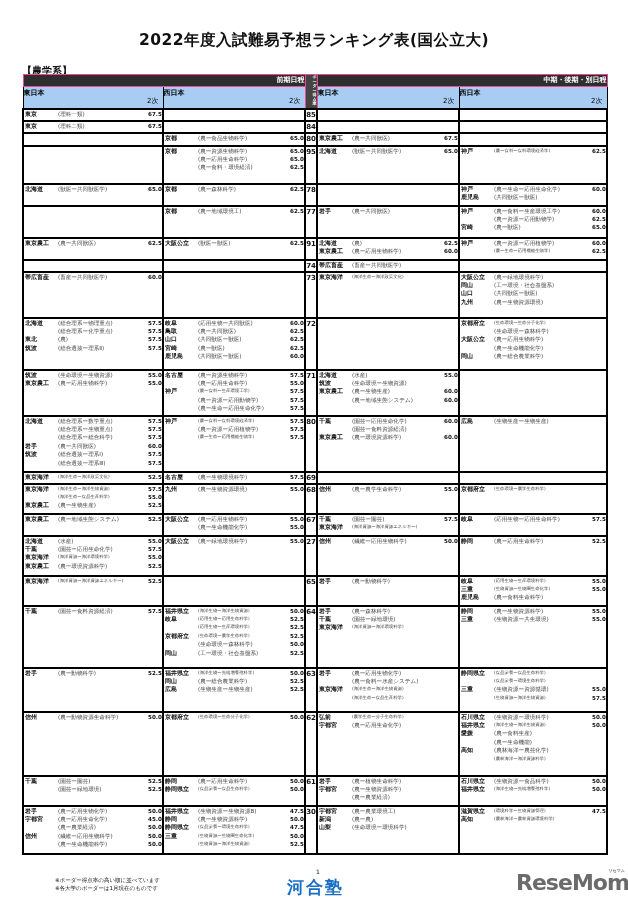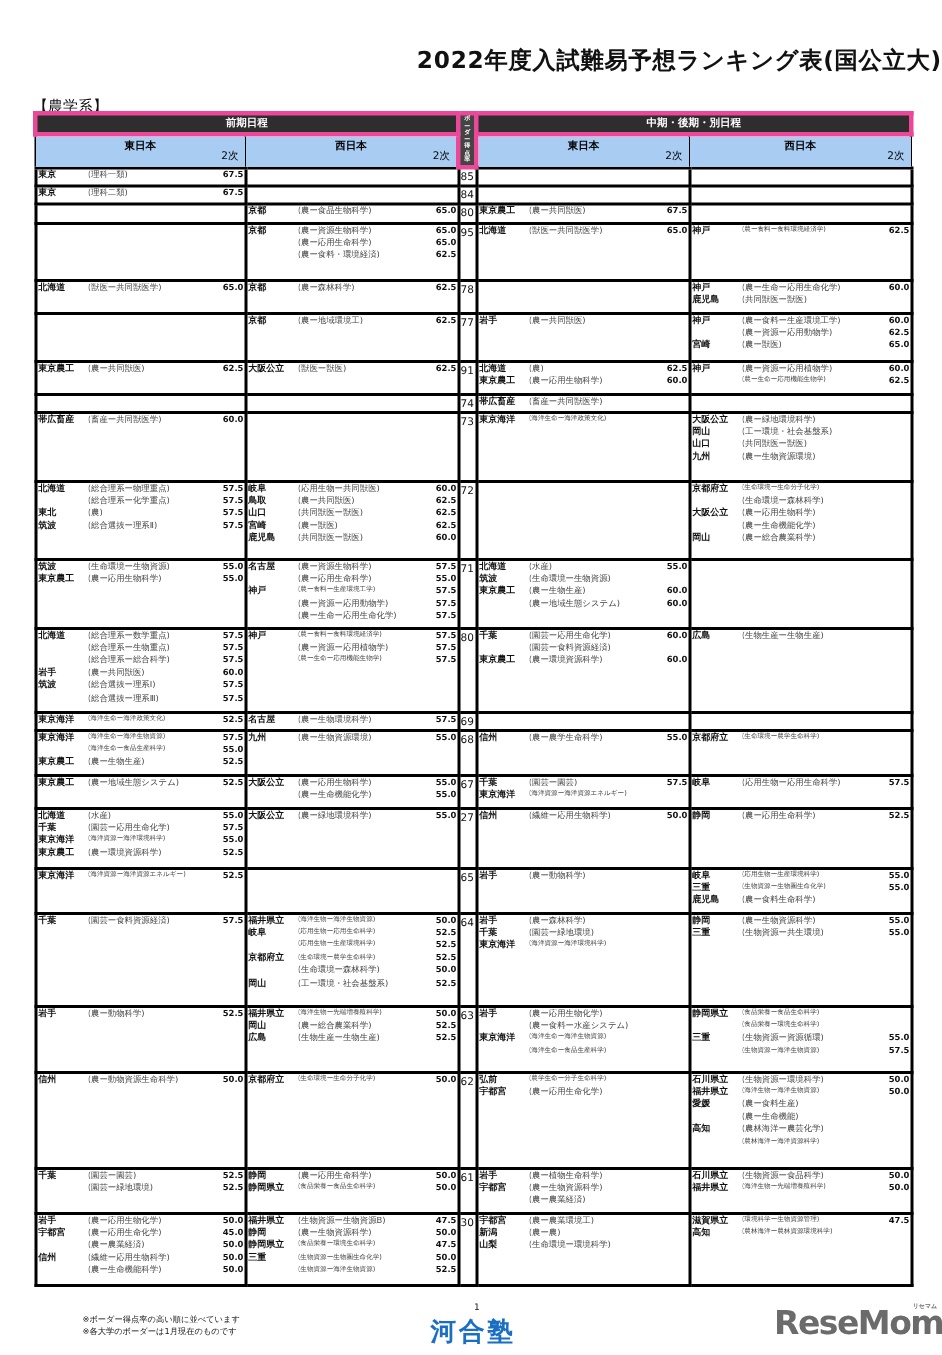"2022年度入試難易予想ランキング表(国公立大)" .title { text-align: right -> center }
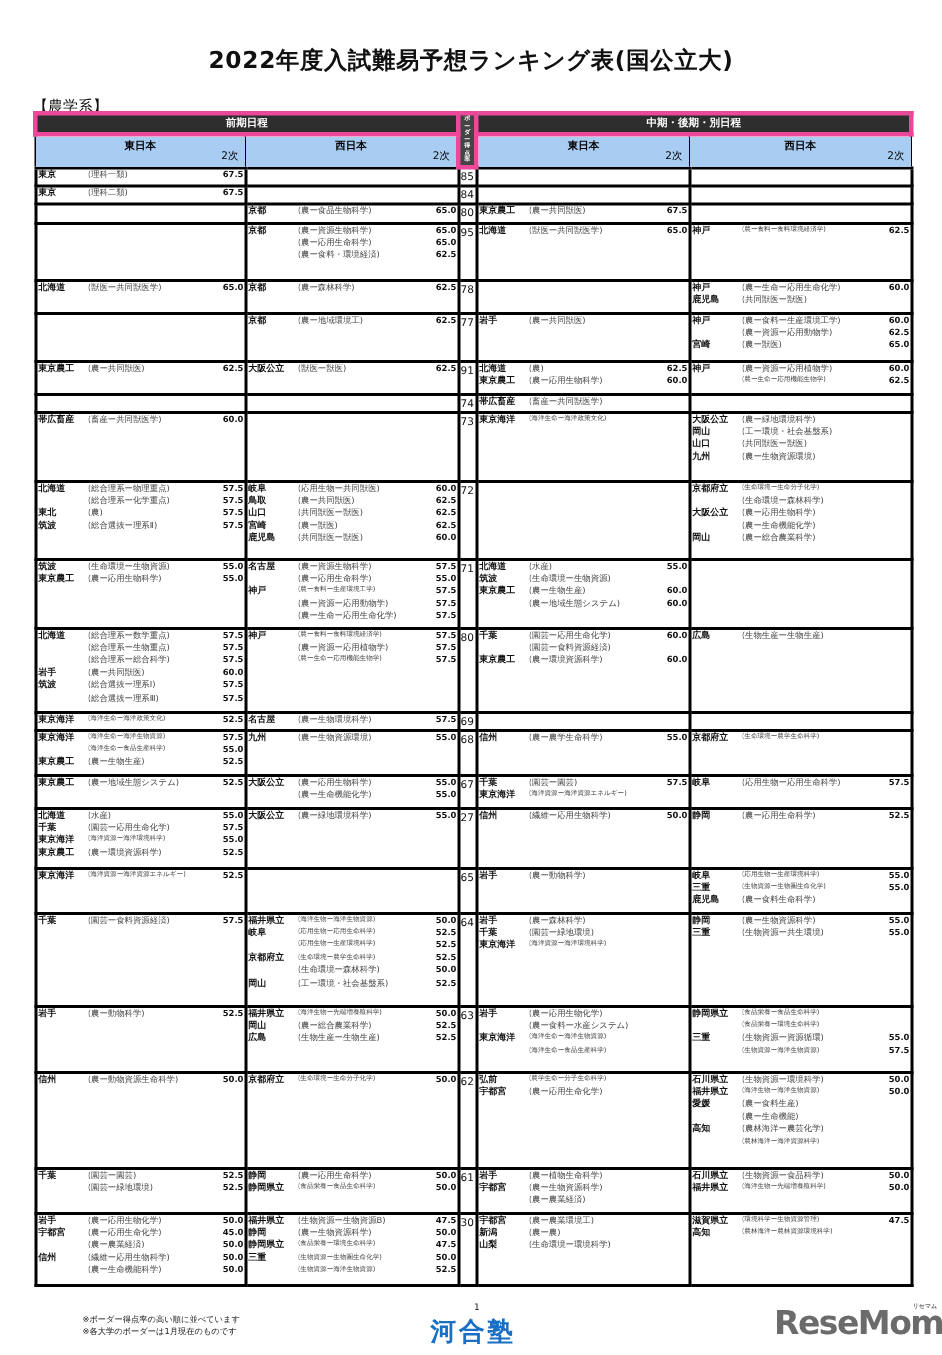"【農学系】" .section { font-weight: normal -> bold }
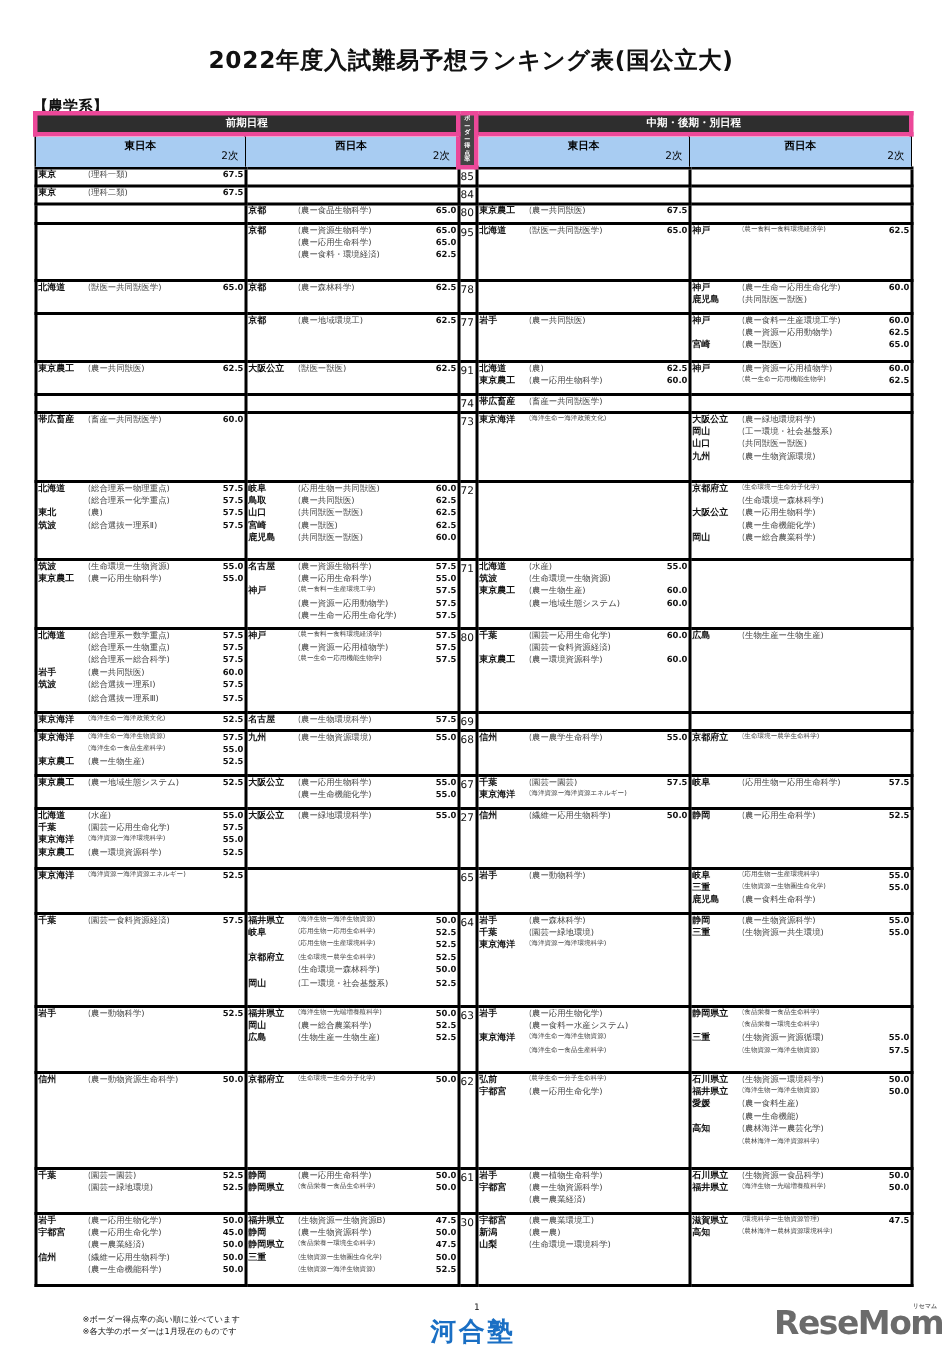"前期日程" .h1 th { border: 3px solid #ec4899 -> 1px solid #ec4899; text-align: center -> right }
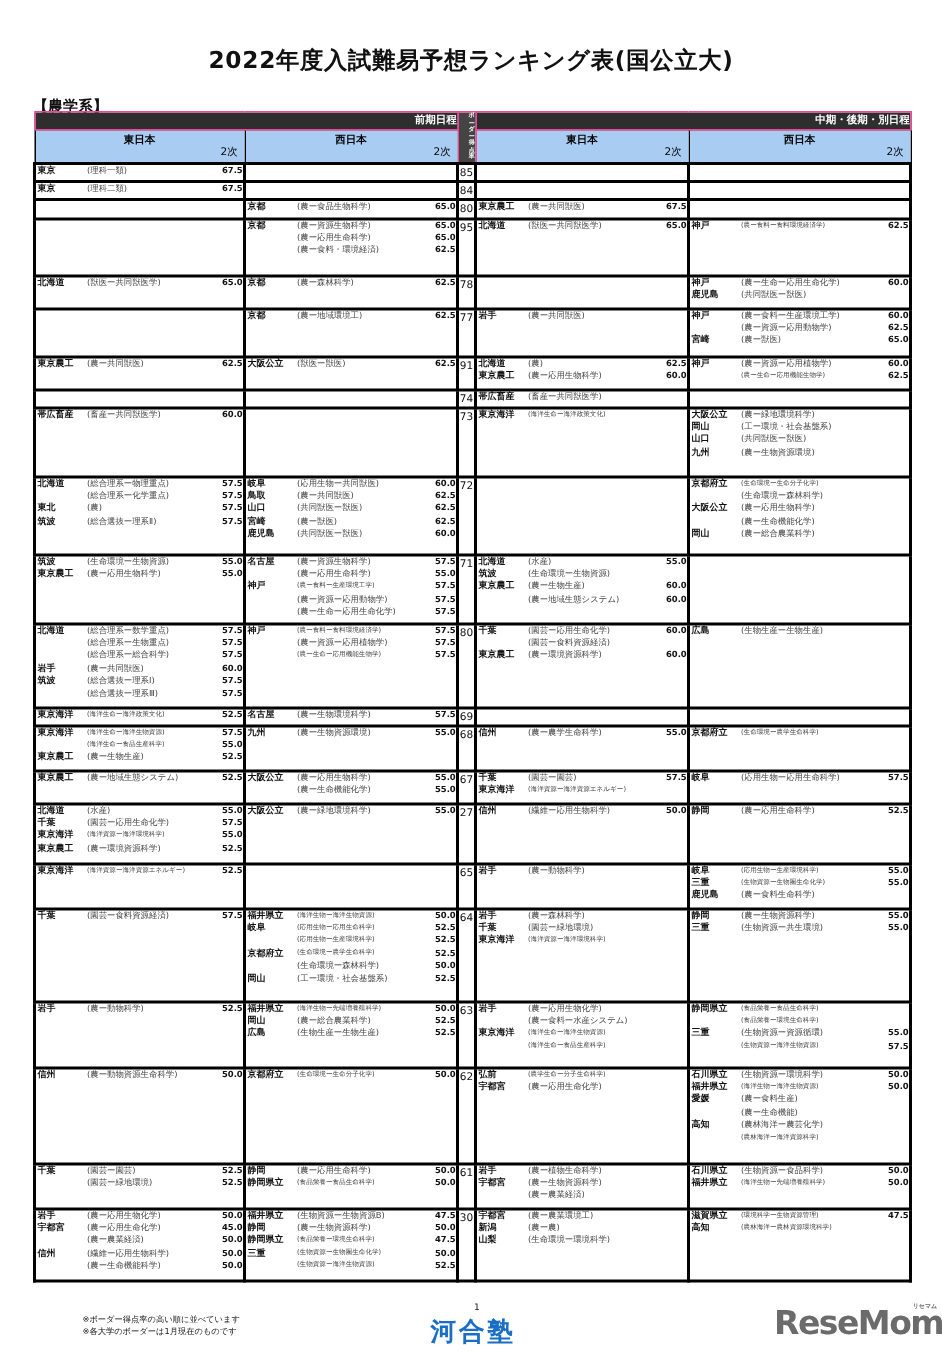"東日本" .h2 th .r { text-align: center -> left }
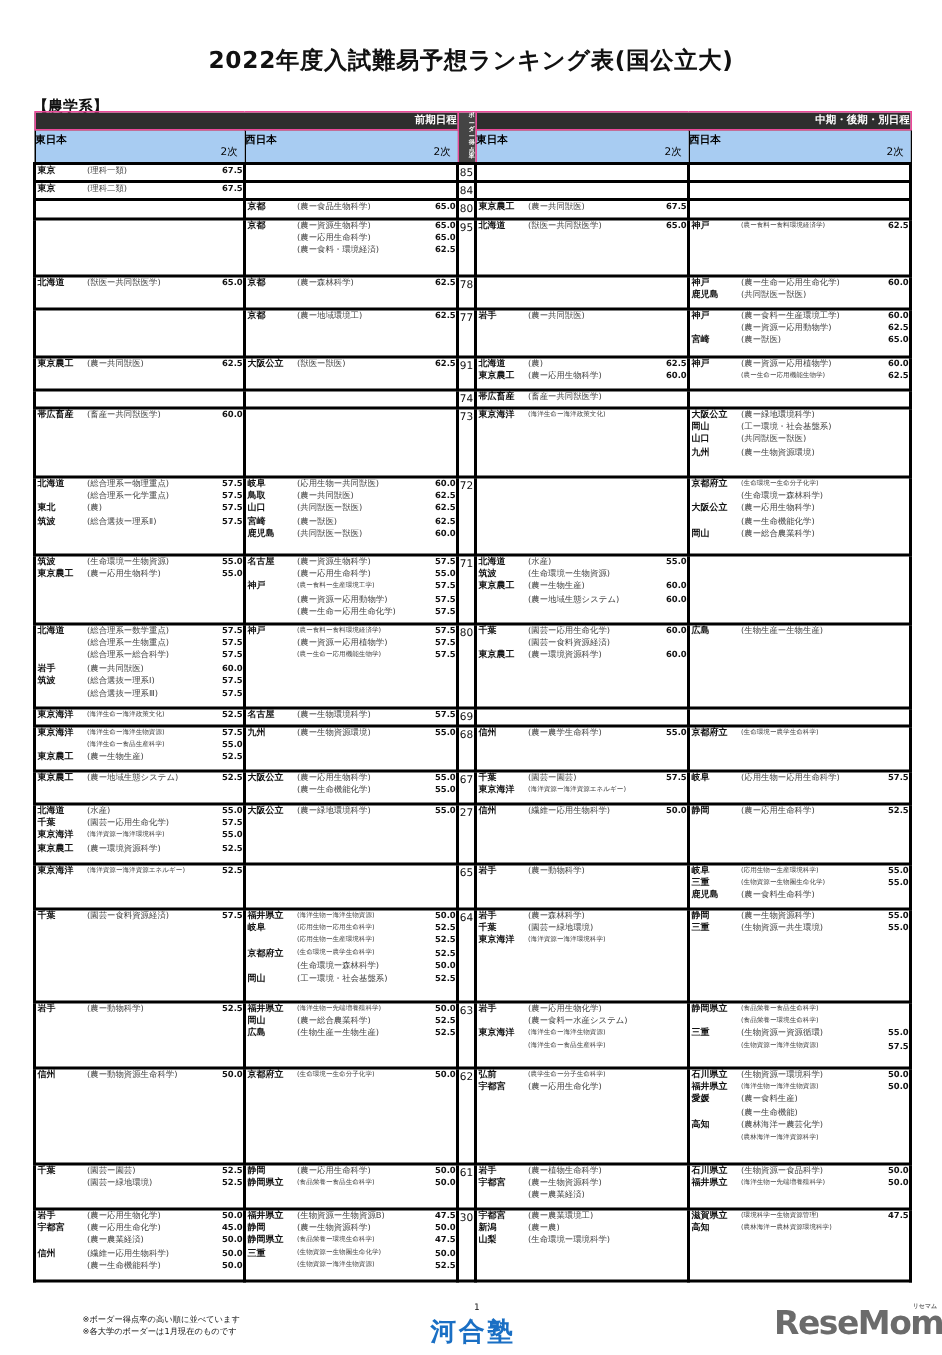"85" td.rk { font-weight: normal -> bold }
